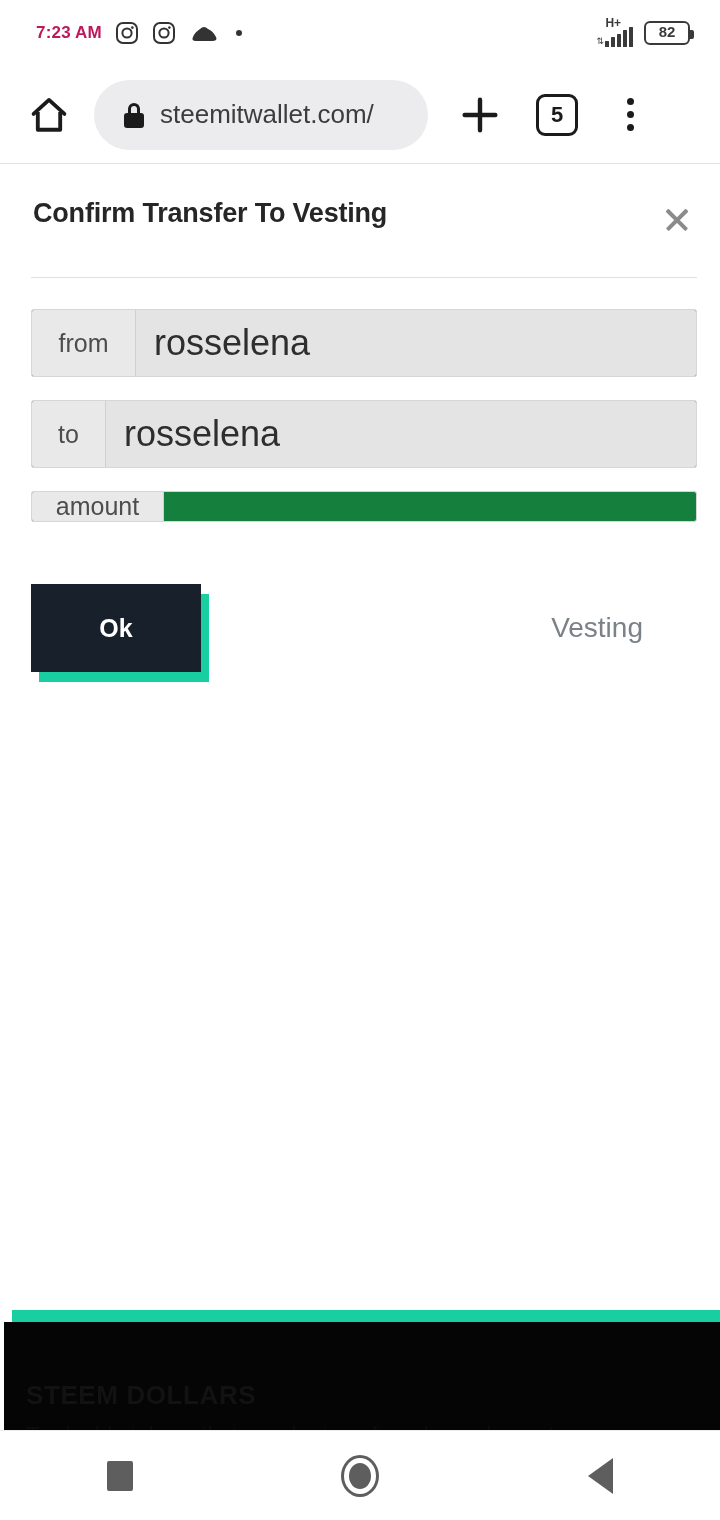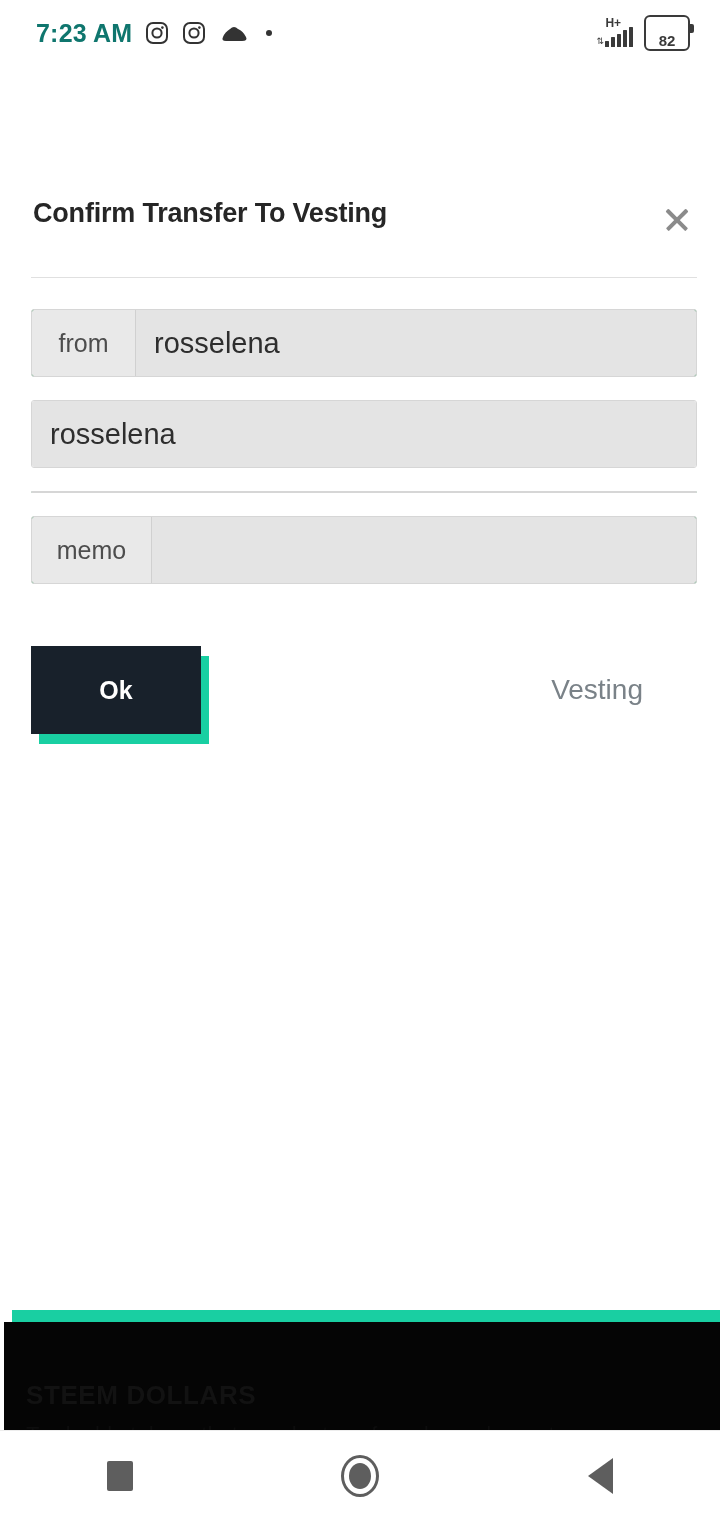"7:23 AM" .sb-clock { color: #0f766e -> #be185d; font-size: 25px -> 17px }
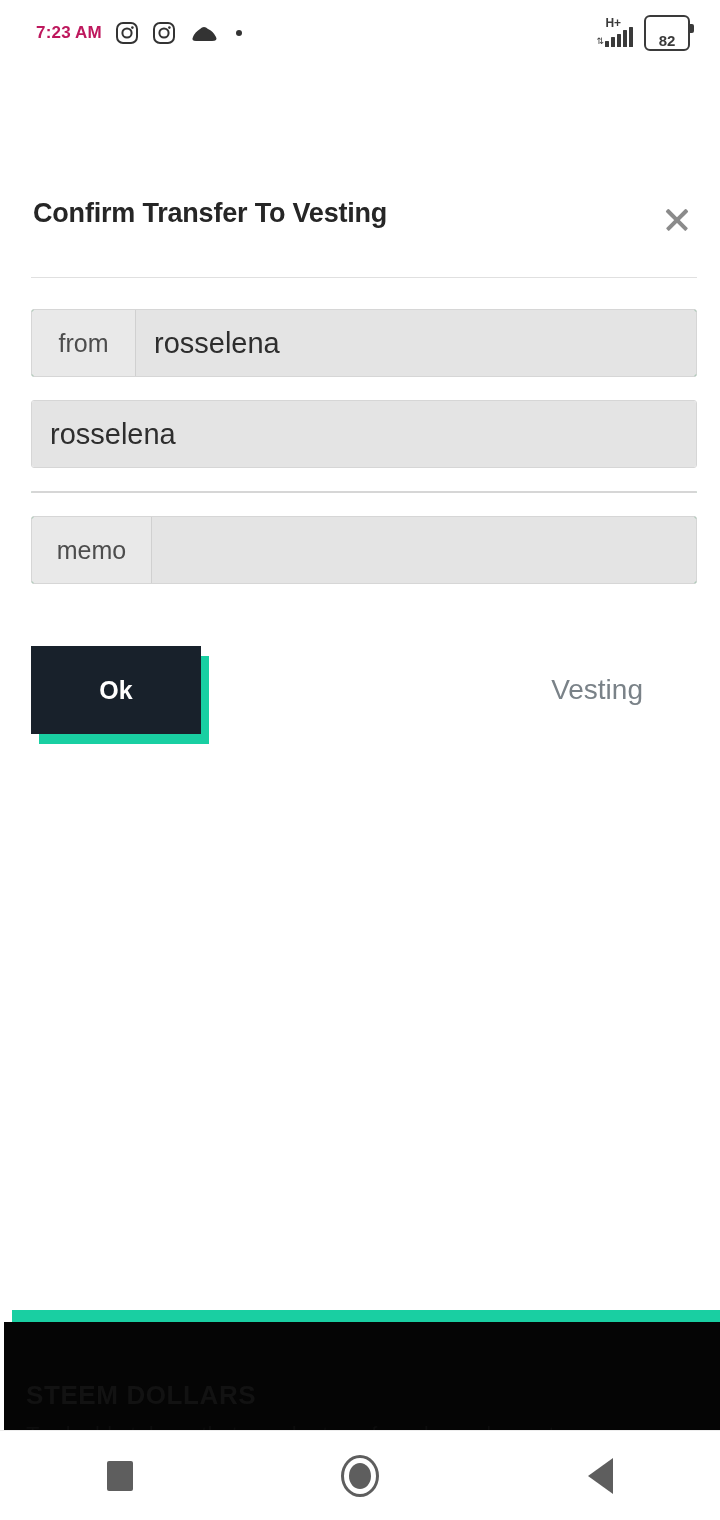"82" .battery { align-items: flex-end -> flex-start; height: 36px -> 24px }
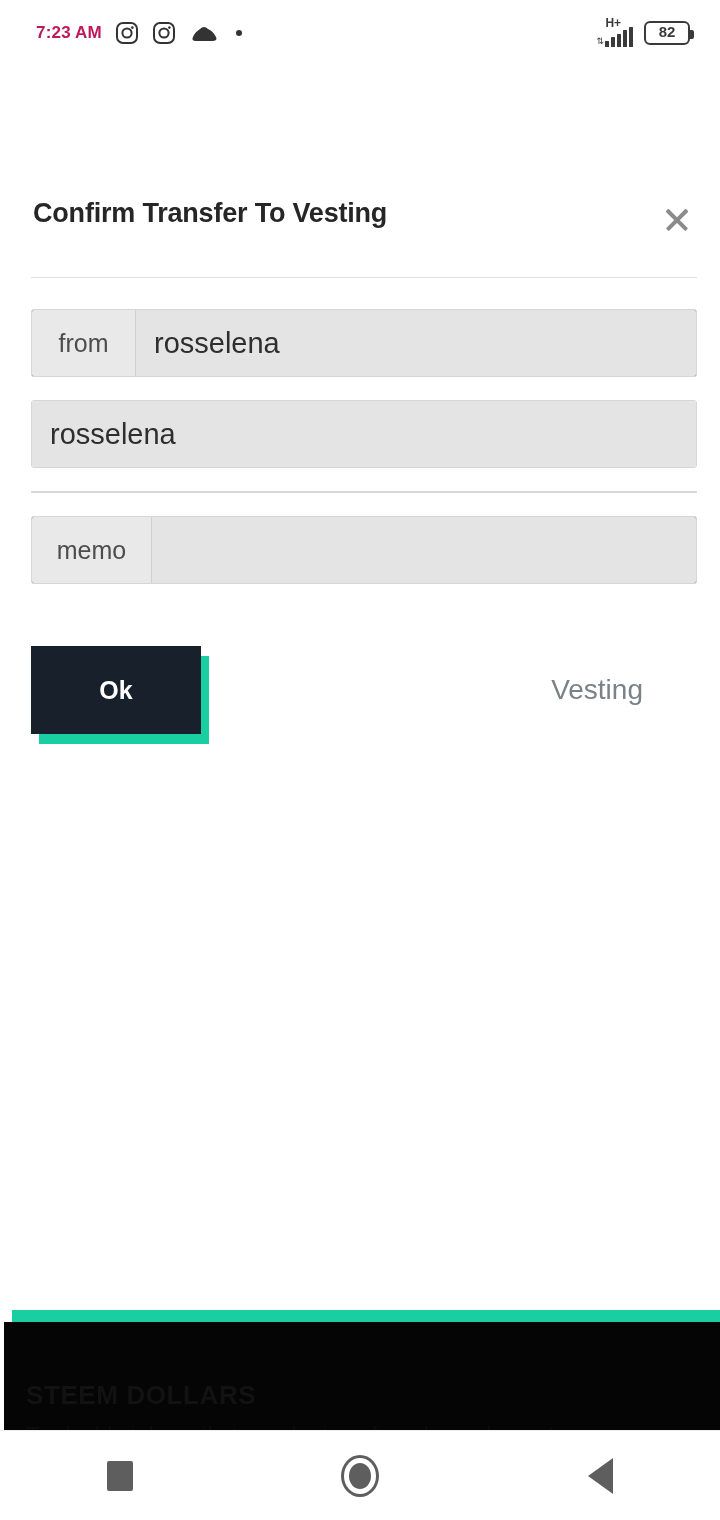"steemitwallet.com/" div.toolbar { html: none -> <div> <div> <svg> <path></path> <path></path> </svg> </div> <div> <div> <div></div> <div></div> </div> <div>steemitwallet.com/</div> </div> <div> <svg> <path></path> </svg> </div> <div> <span>5</span> </div> <div> <i></i> <i></i> <i></i> </div> </div> }
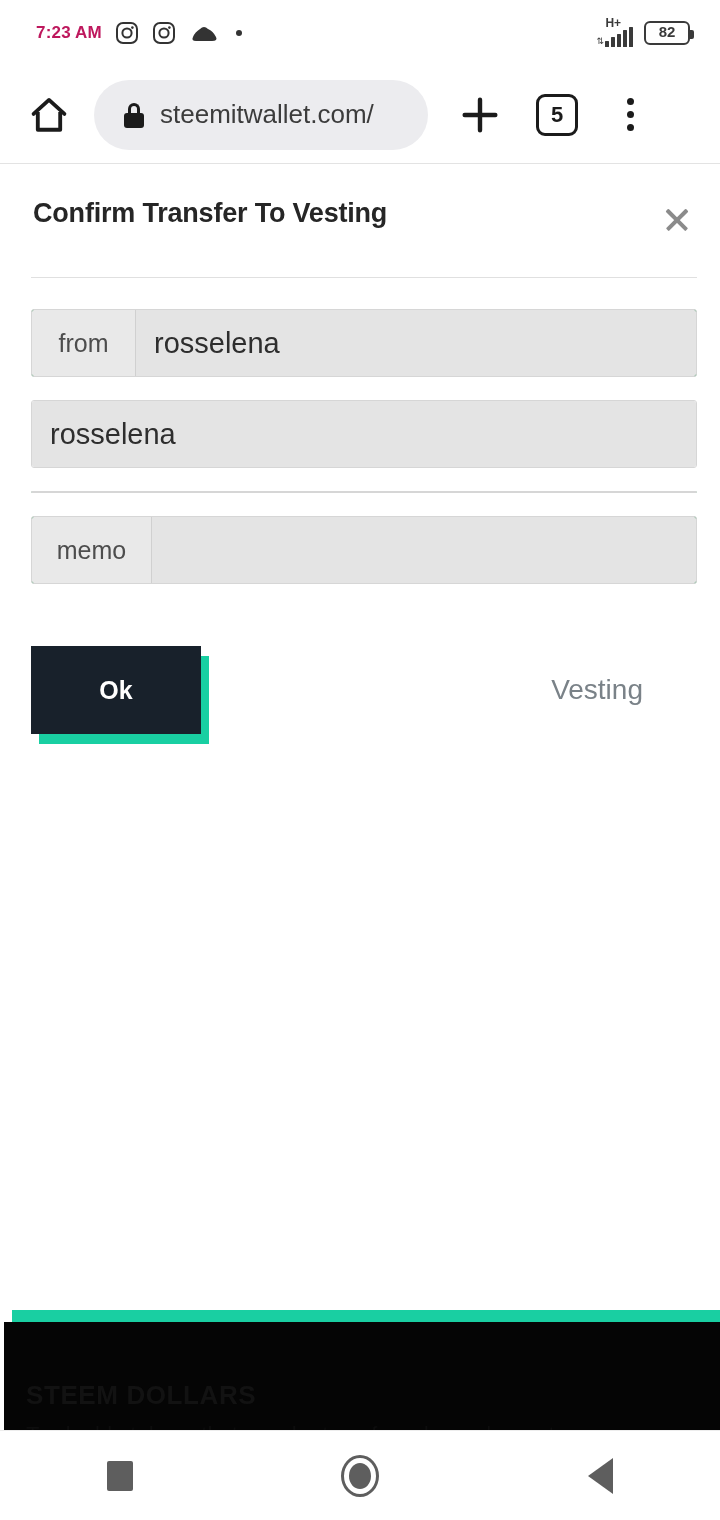"rosselena" .field-value { font-size: 29px -> 36px }
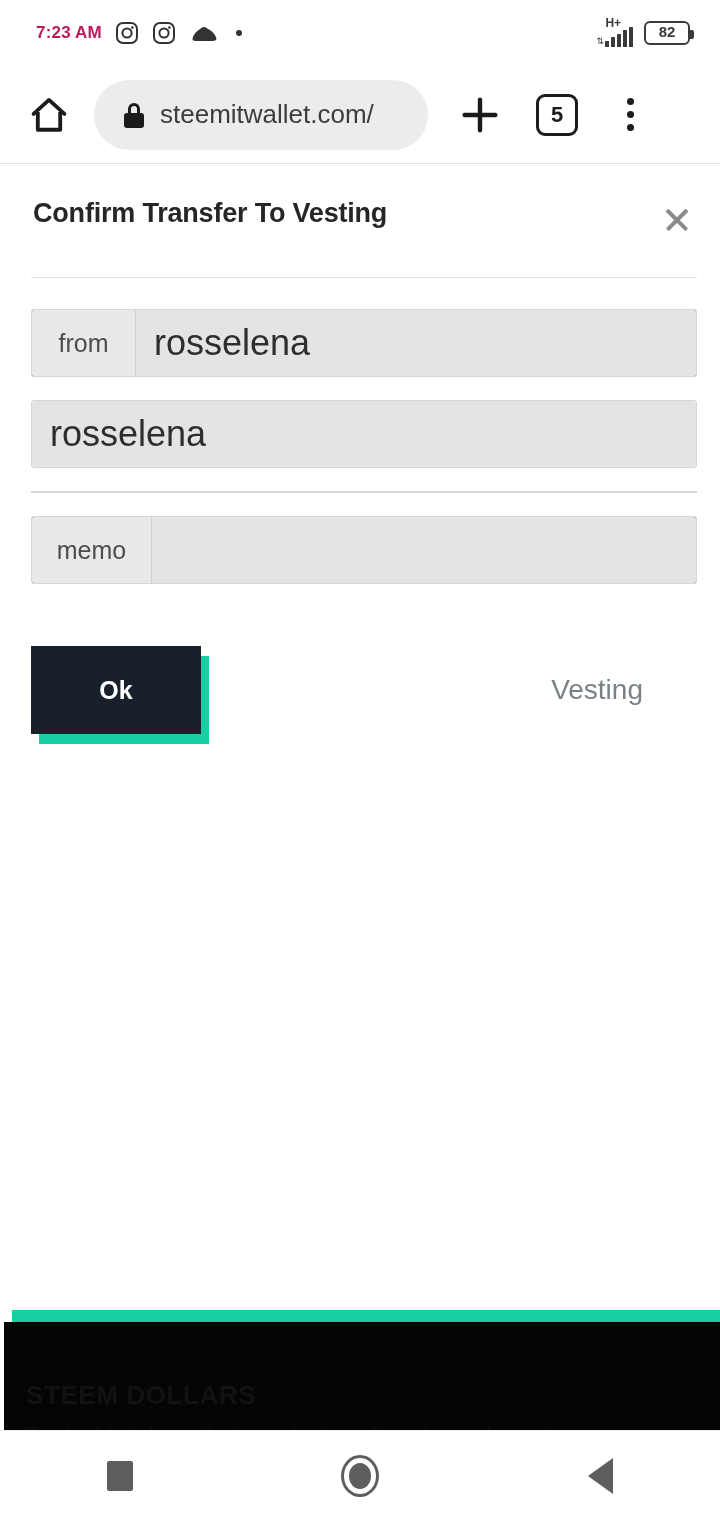"to" div.field-label { html: none -> <div>to</div> }
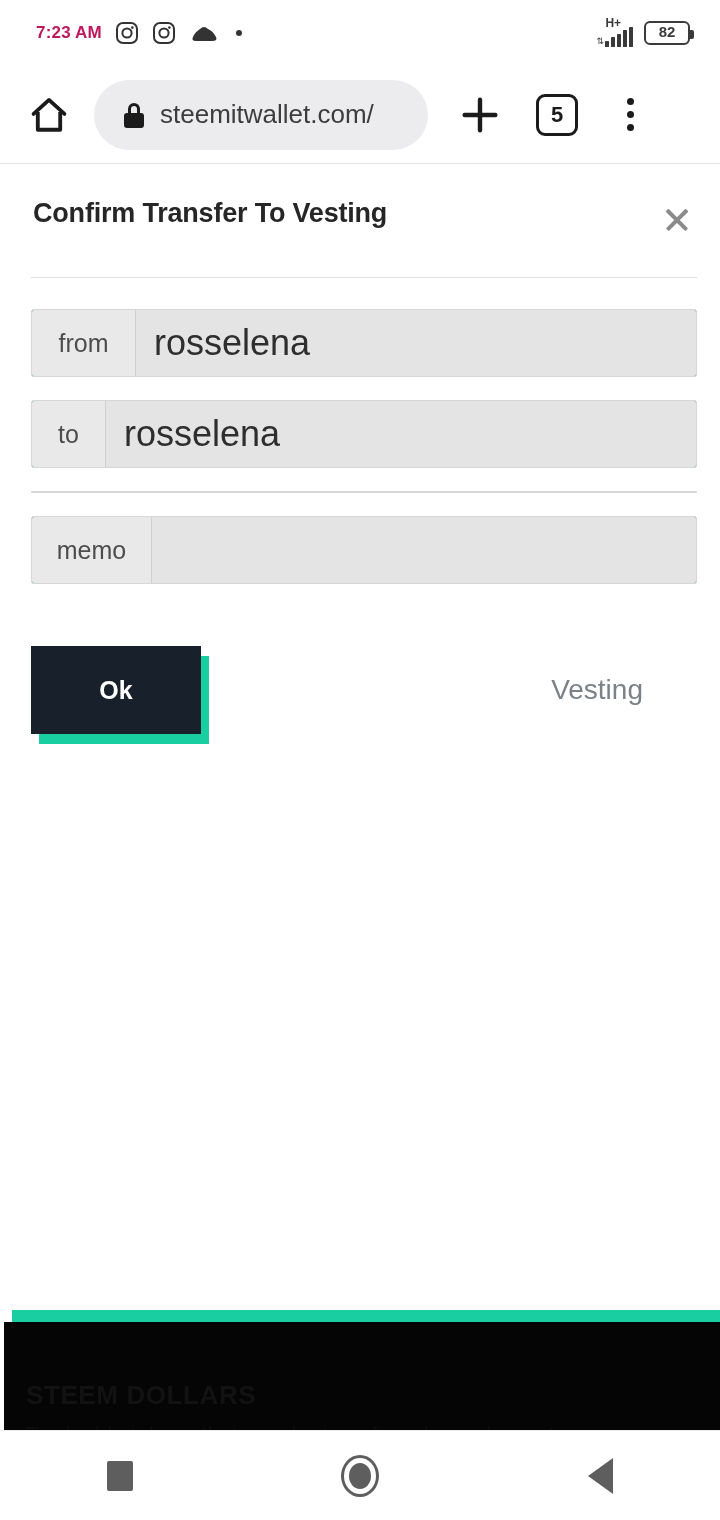"amount" div.field-label { html: none -> <div>amount</div> }
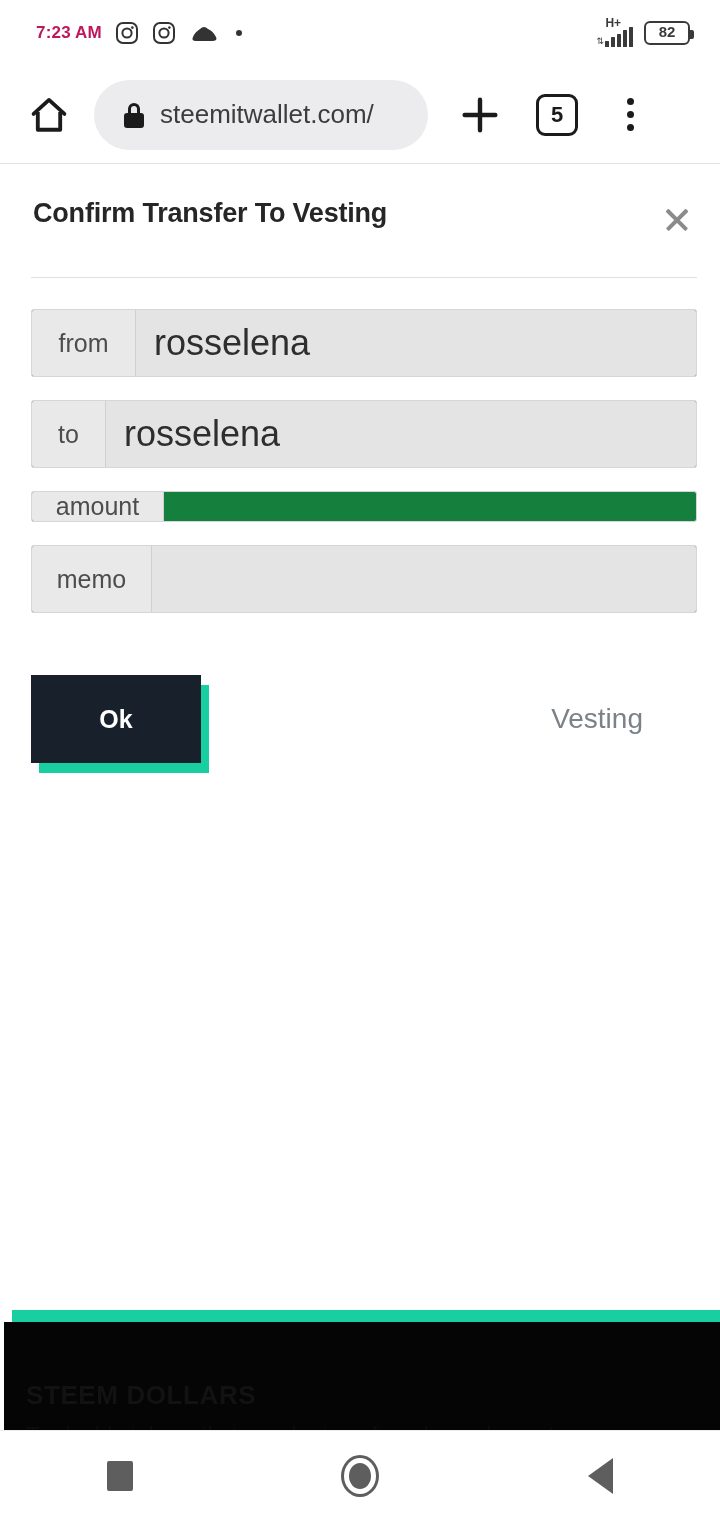"memo" div.field-row { html: <div> <div>memo</div> <div></div> </div> -> none }
